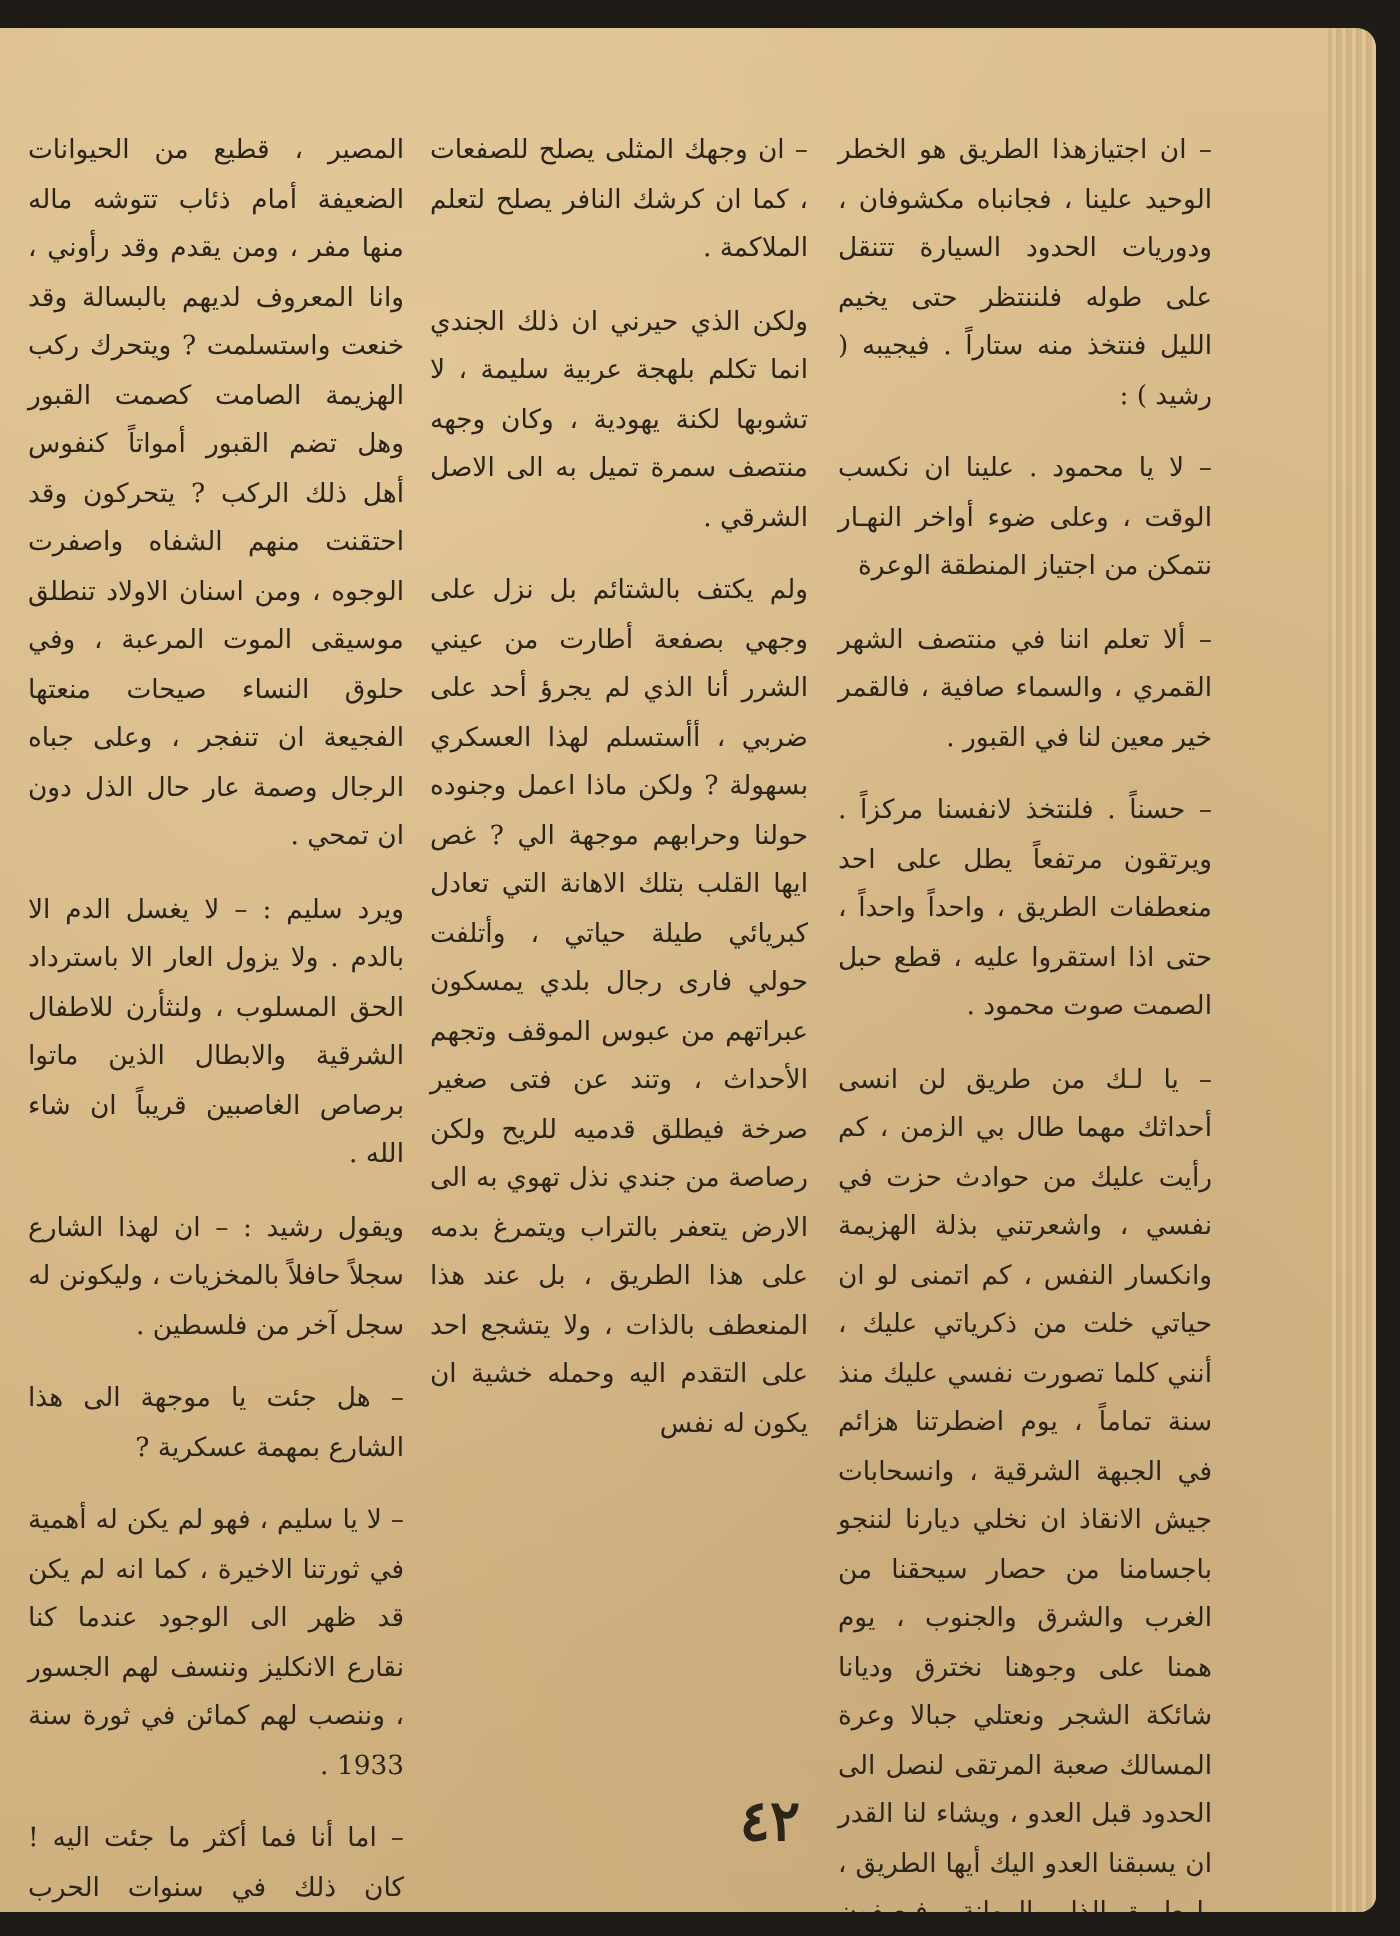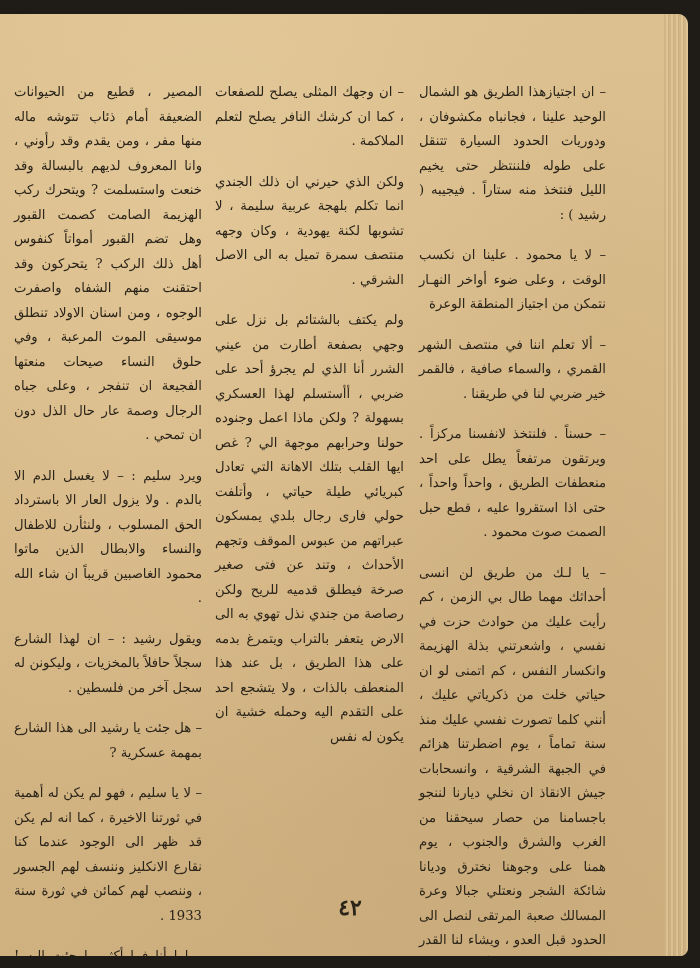"المصير ، قطيع من الحيوانات" .para { margin: 16px 0 12px 0 -> 0 0 12px 0 }
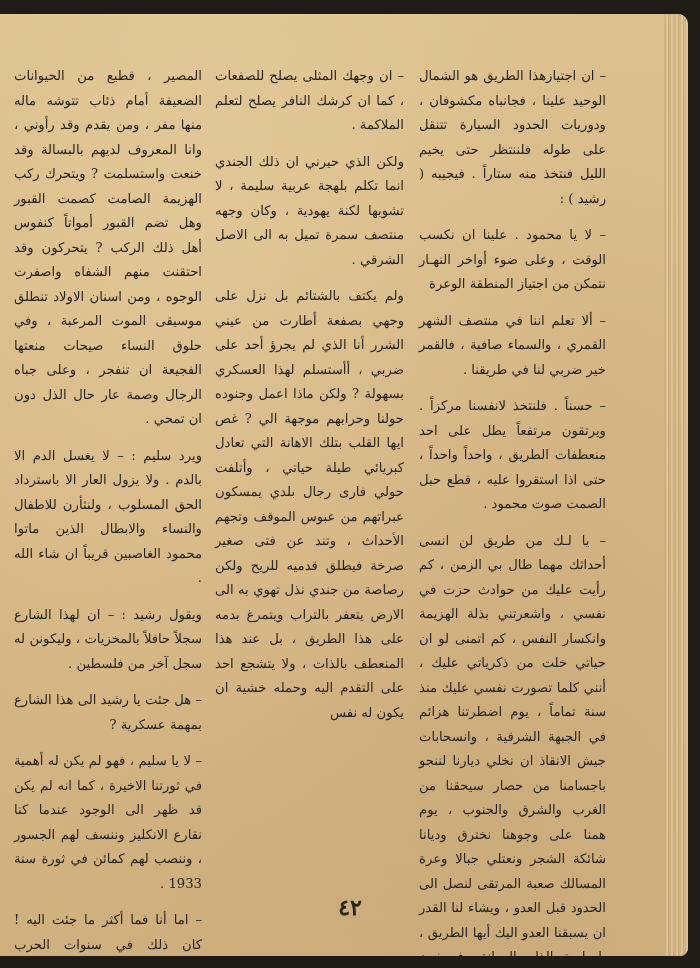"– ان اجتيازهذا الطريق هو" p.para { text: الشمال -> الخطر }
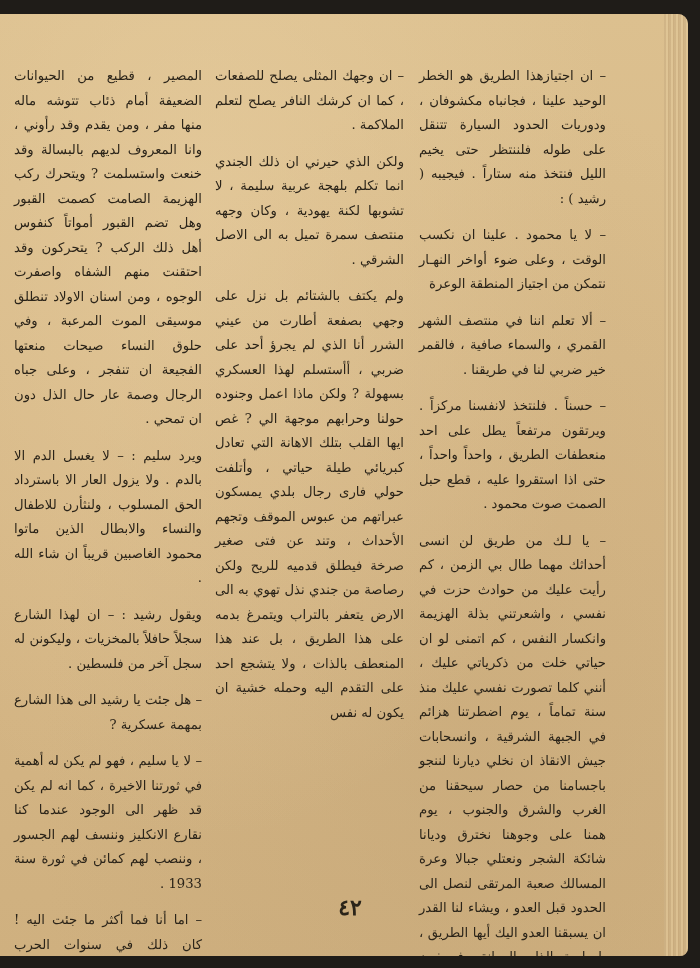"– ألا تعلم اننا في" p.para { text: ضربي لنا في طريقنا -> معين لنا في القبور }
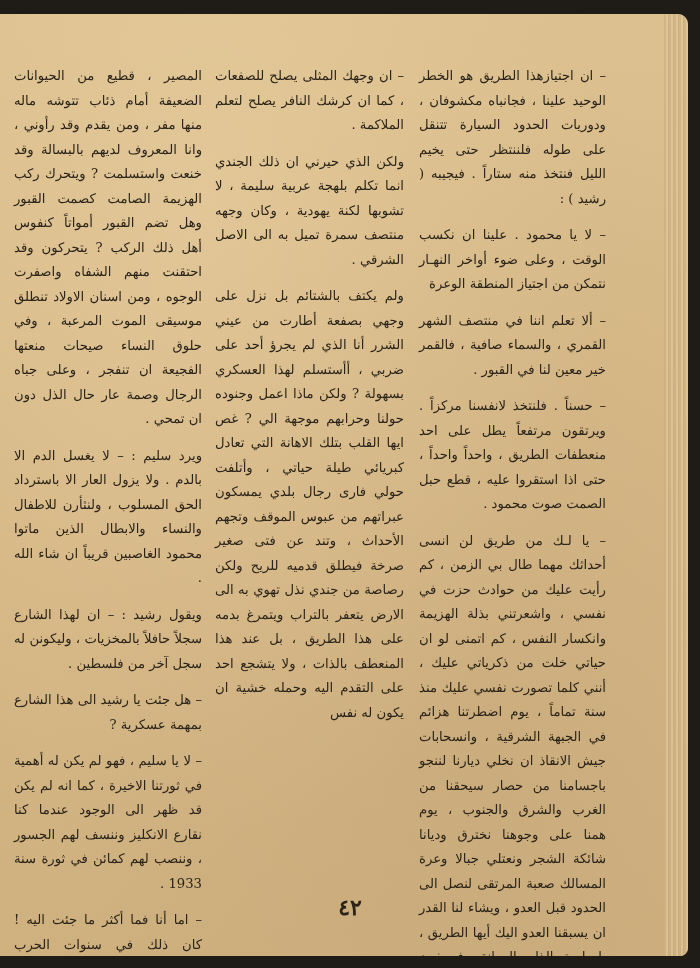"ويرد سليم : – لا" p.para { text: والنساء والابطال الذين ماتوا محمود -> الشرقية والابطال الذين ماتوا برصاص }
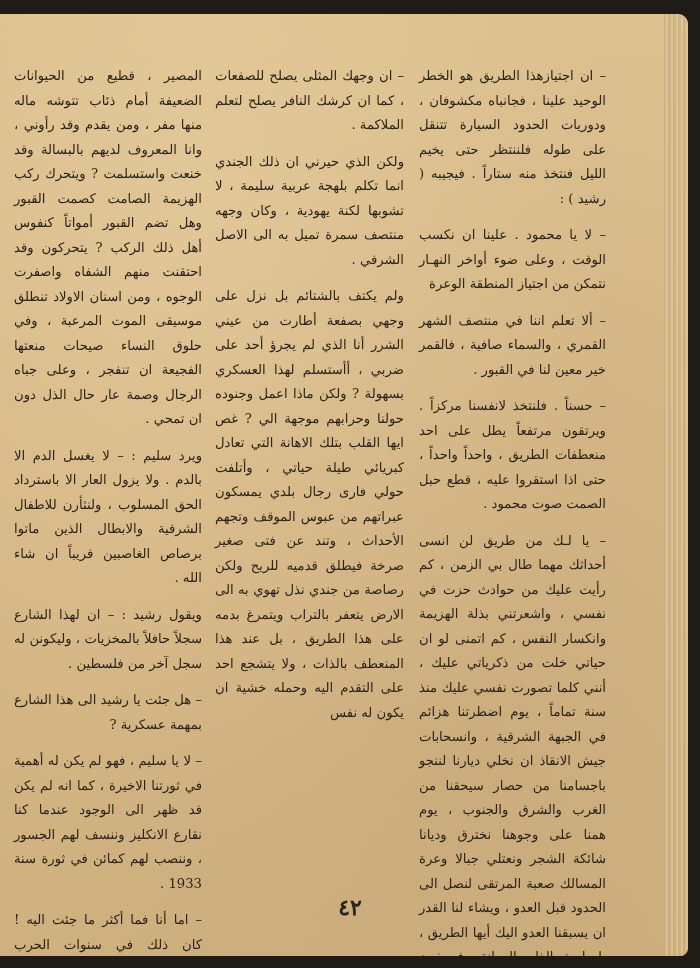"– هل جئت يا رشيد" p.para { text: رشيد -> موجهة }
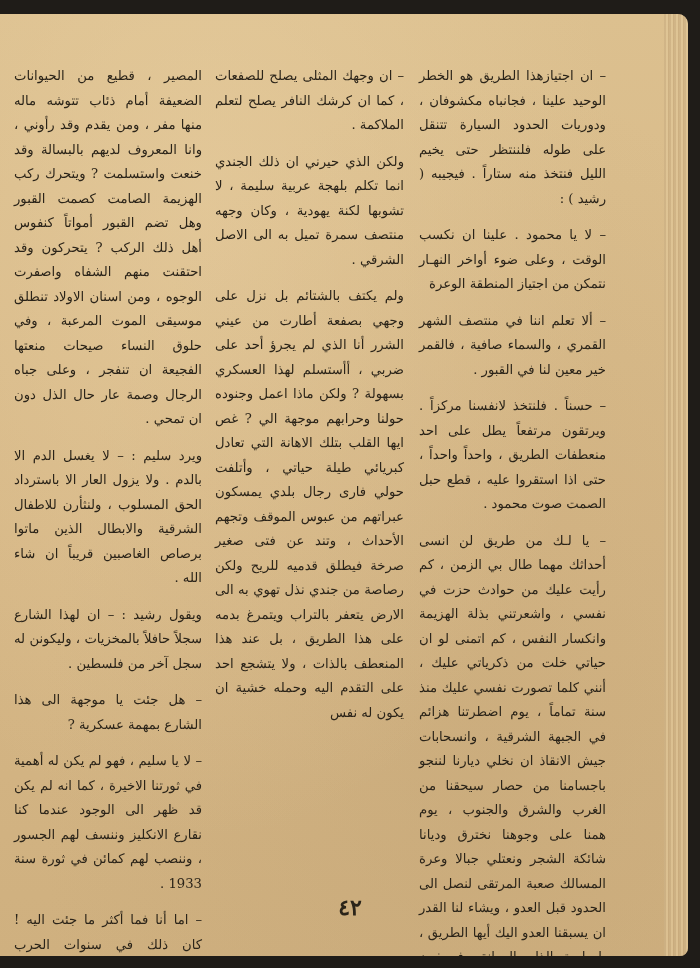"٤٢" .page-number { font-size: 22px -> 28px; text-align: center -> none }
